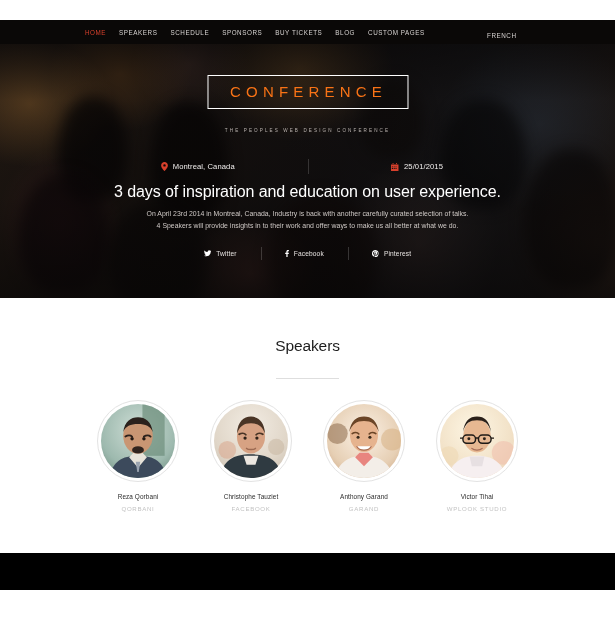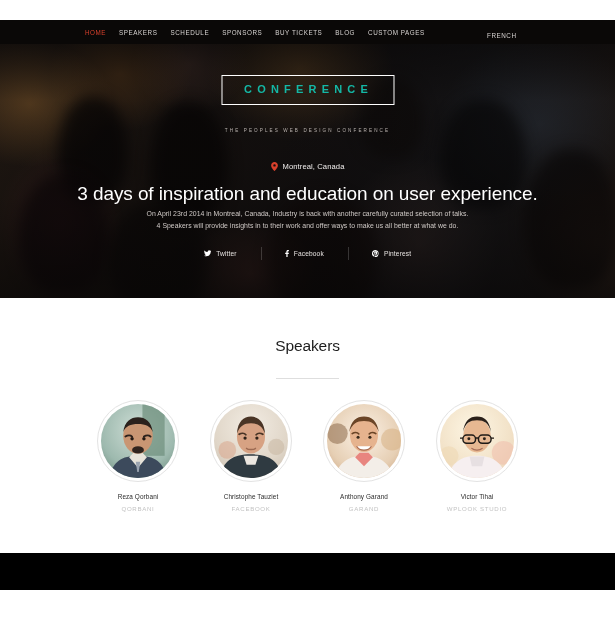"CONFERENCE" .logo-text { color: #14b8a6 -> #f97316; font-size: 11px -> 15px; font-weight: 700 -> 400 }
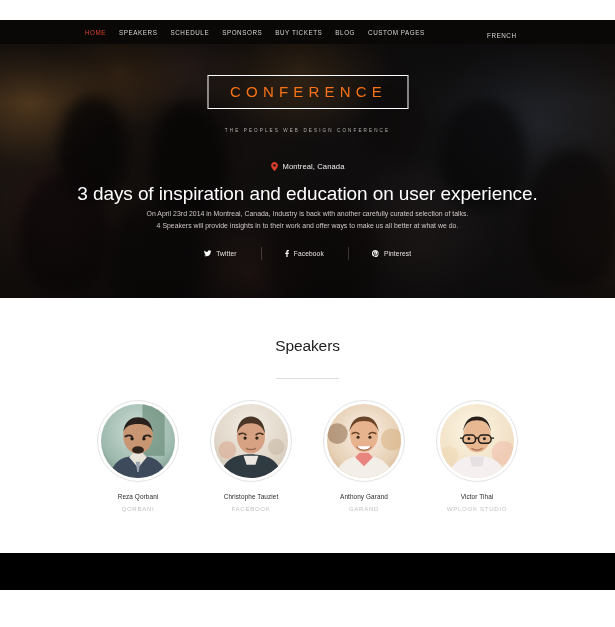"25/01/2015" div.info-cell { html: none -> <div> <span> <svg> <path></path> </svg> </span> <span>25/01/2015</span> </div> }
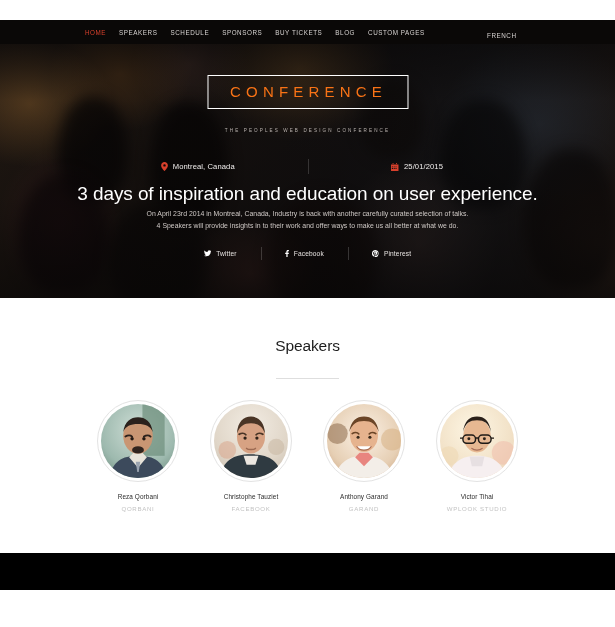"3 days of inspiration and" .headline { font-size: 19px -> 16px }
